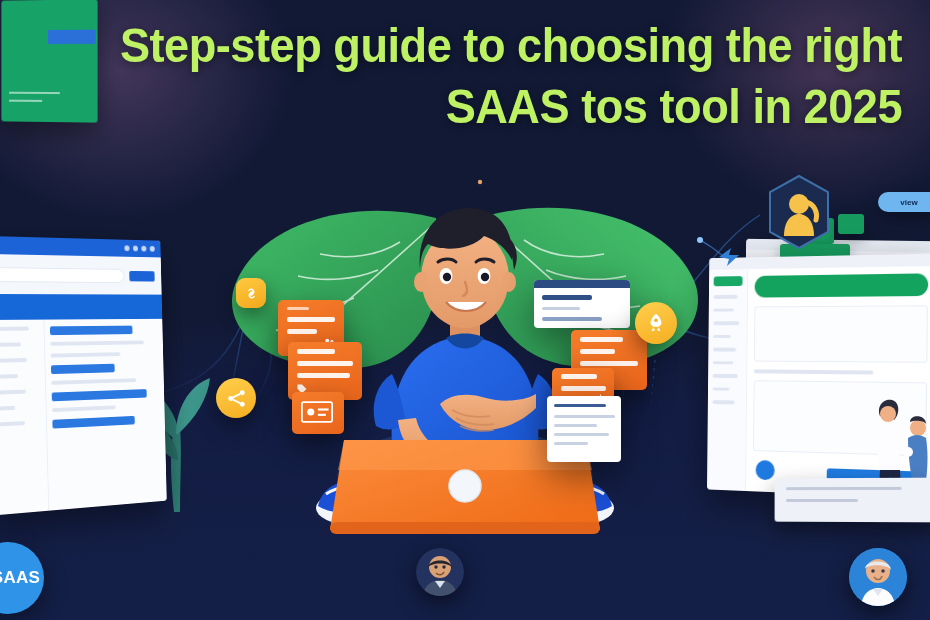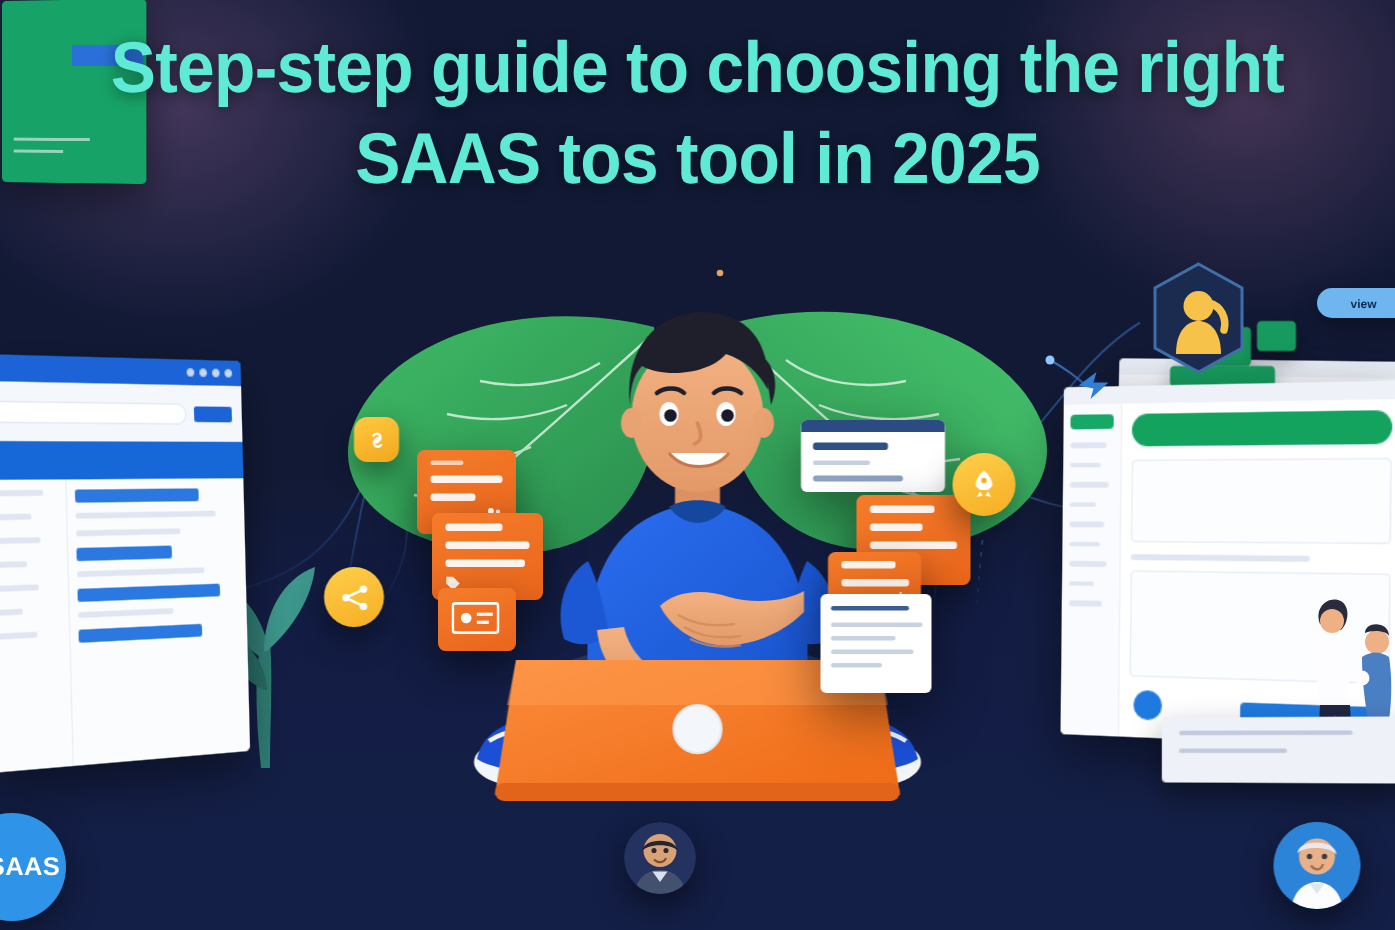"Step-step guide to choosing the" .headline { color: #5eead4 -> #bef264; text-align: center -> right }
